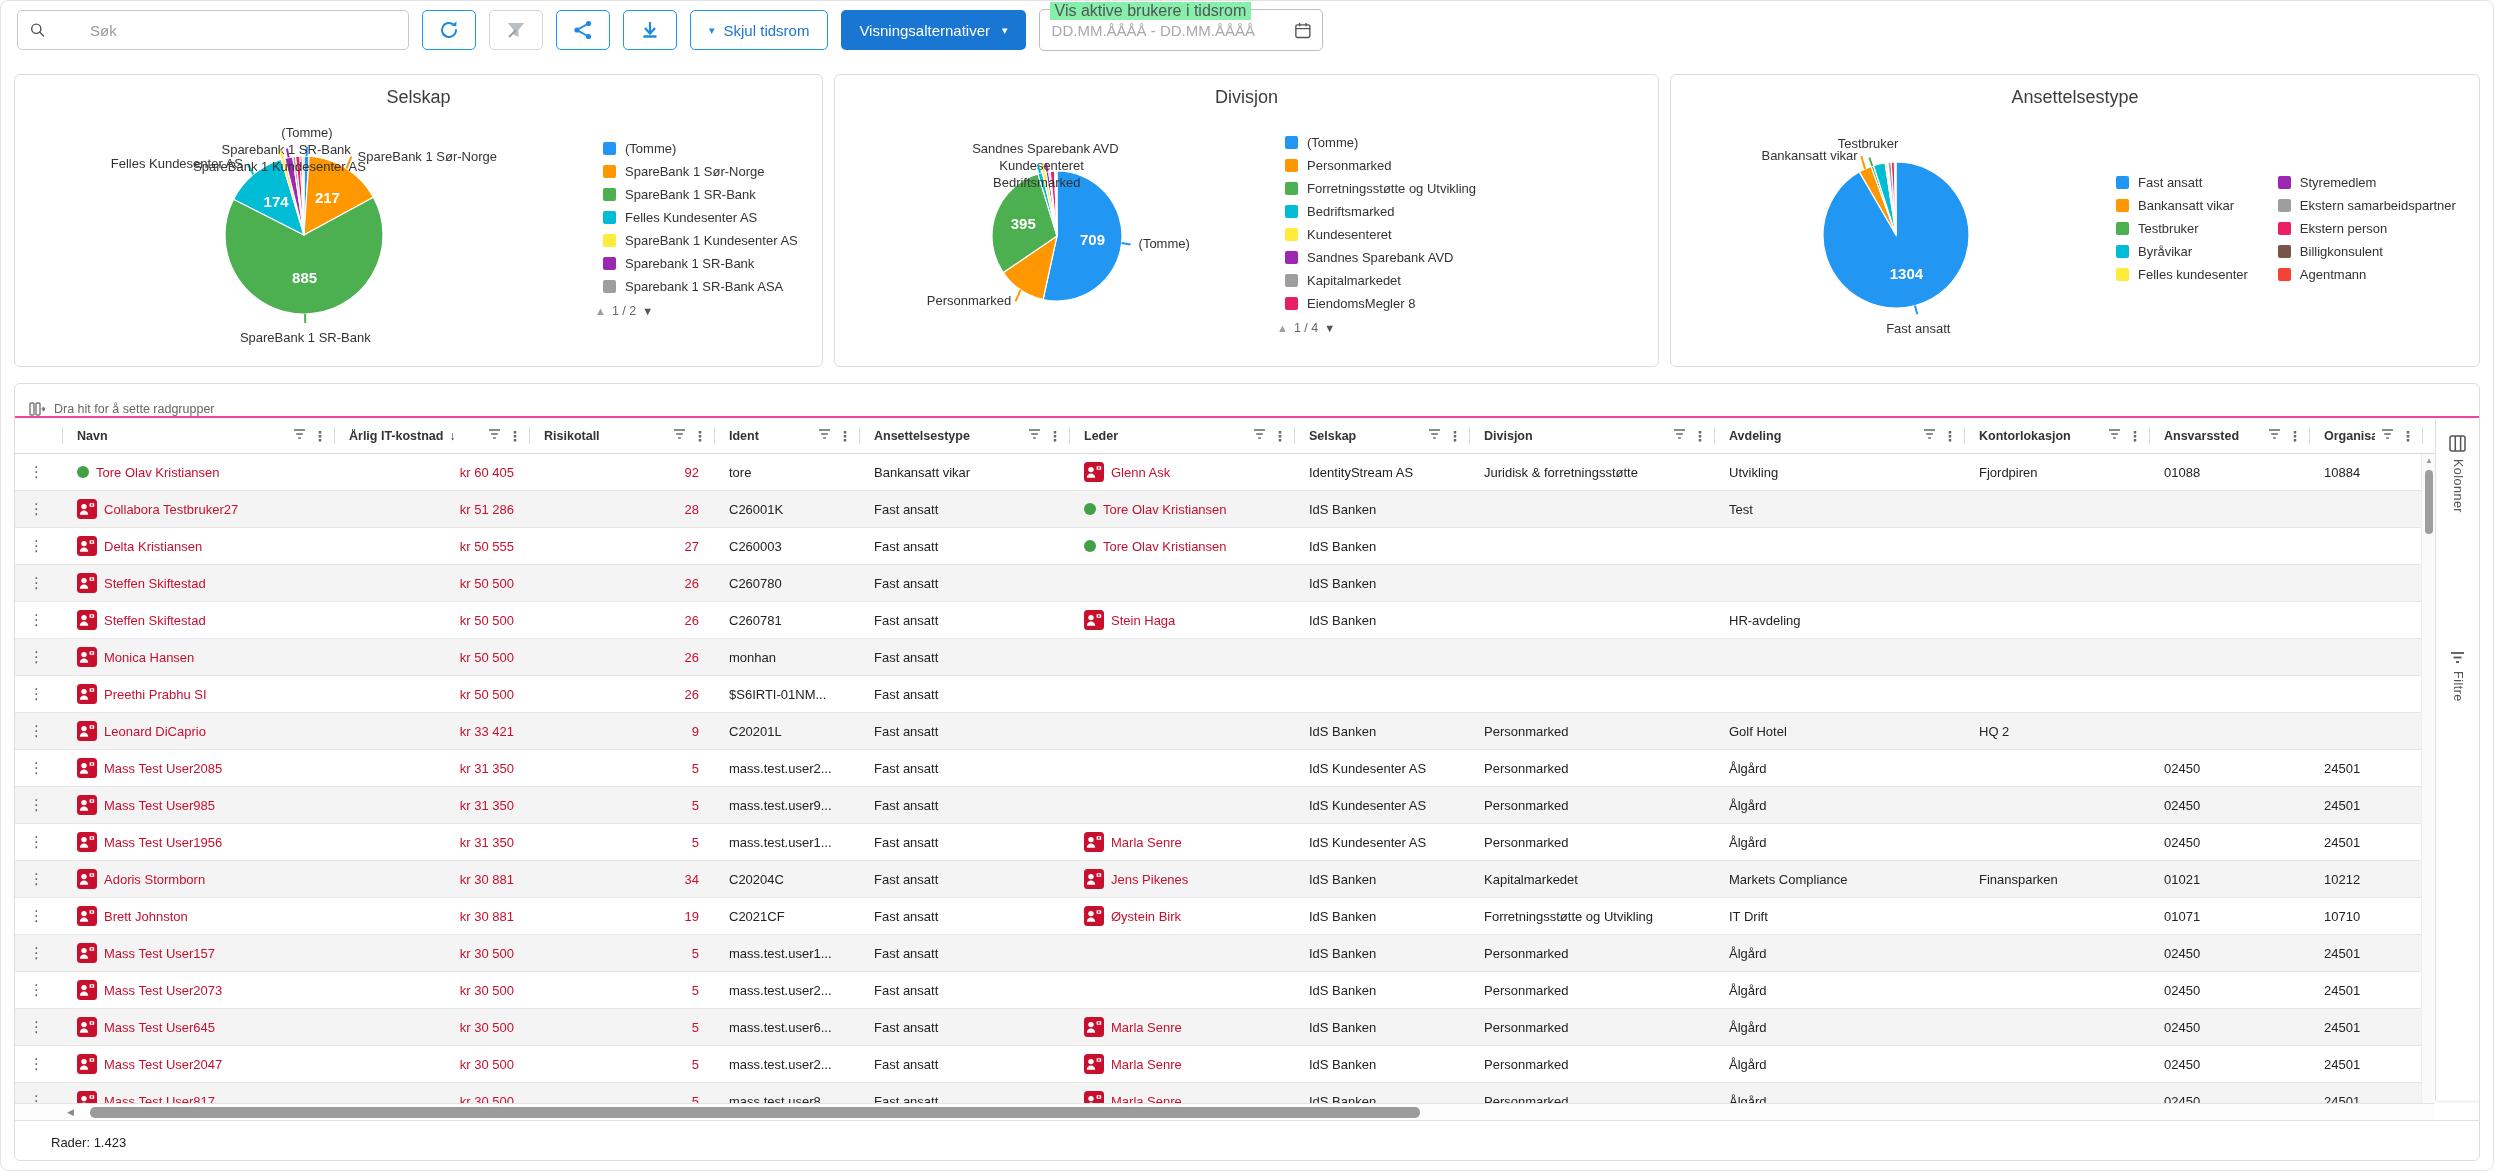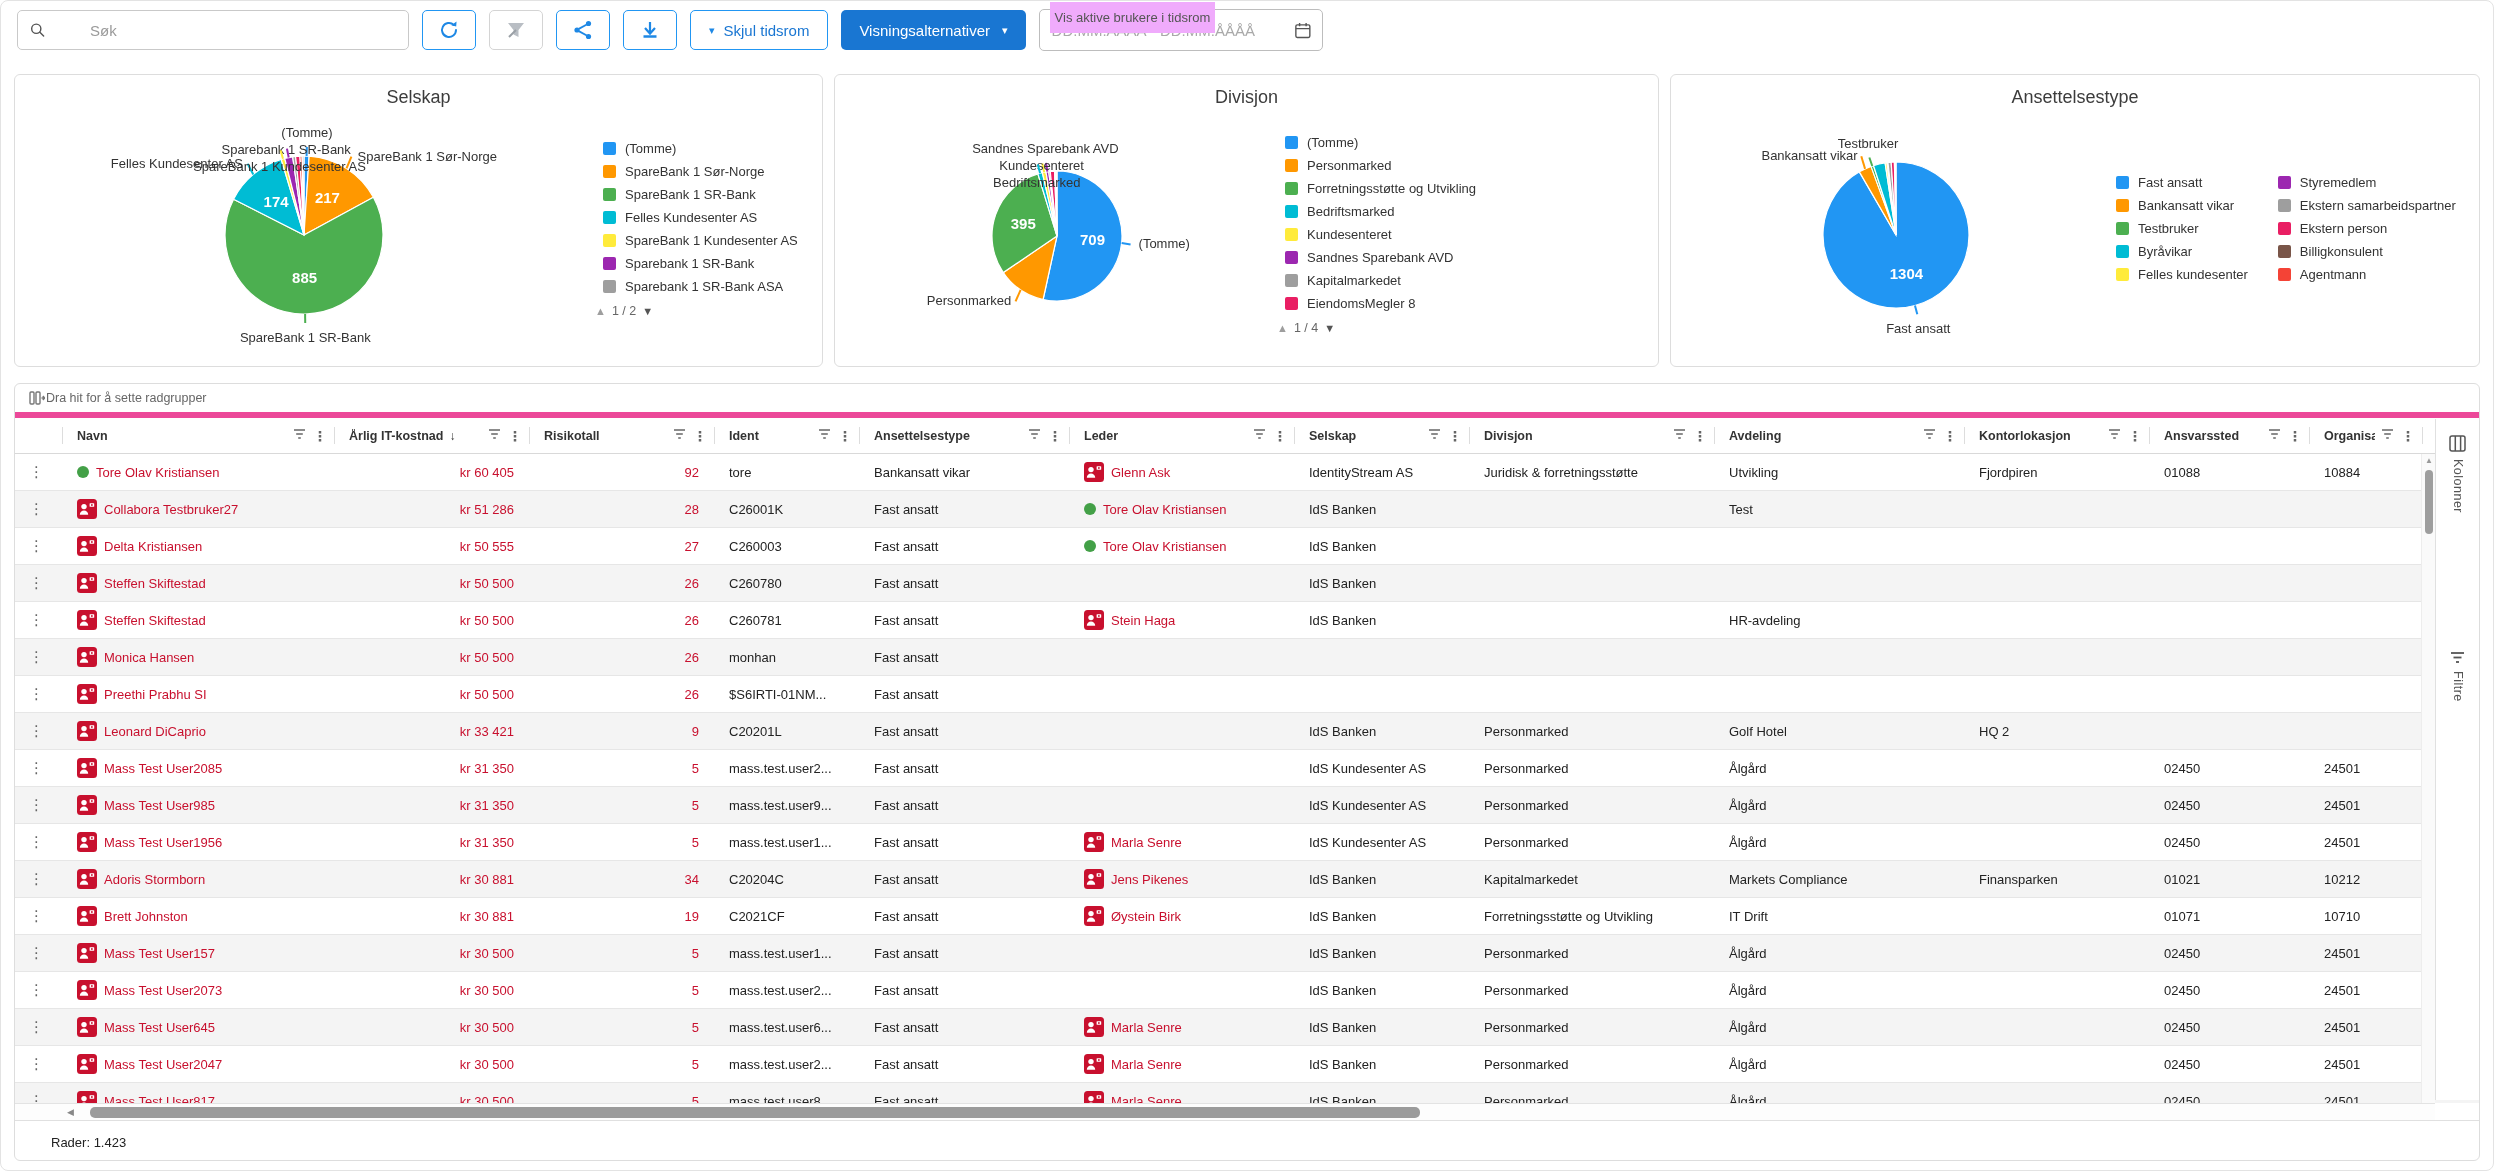"Vis aktive brukere i tidsrom" .datefield .dlabel { background: #f0abfc -> #86efac; font-size: 13px -> 16px; padding: 8px 5px -> 0 5px }
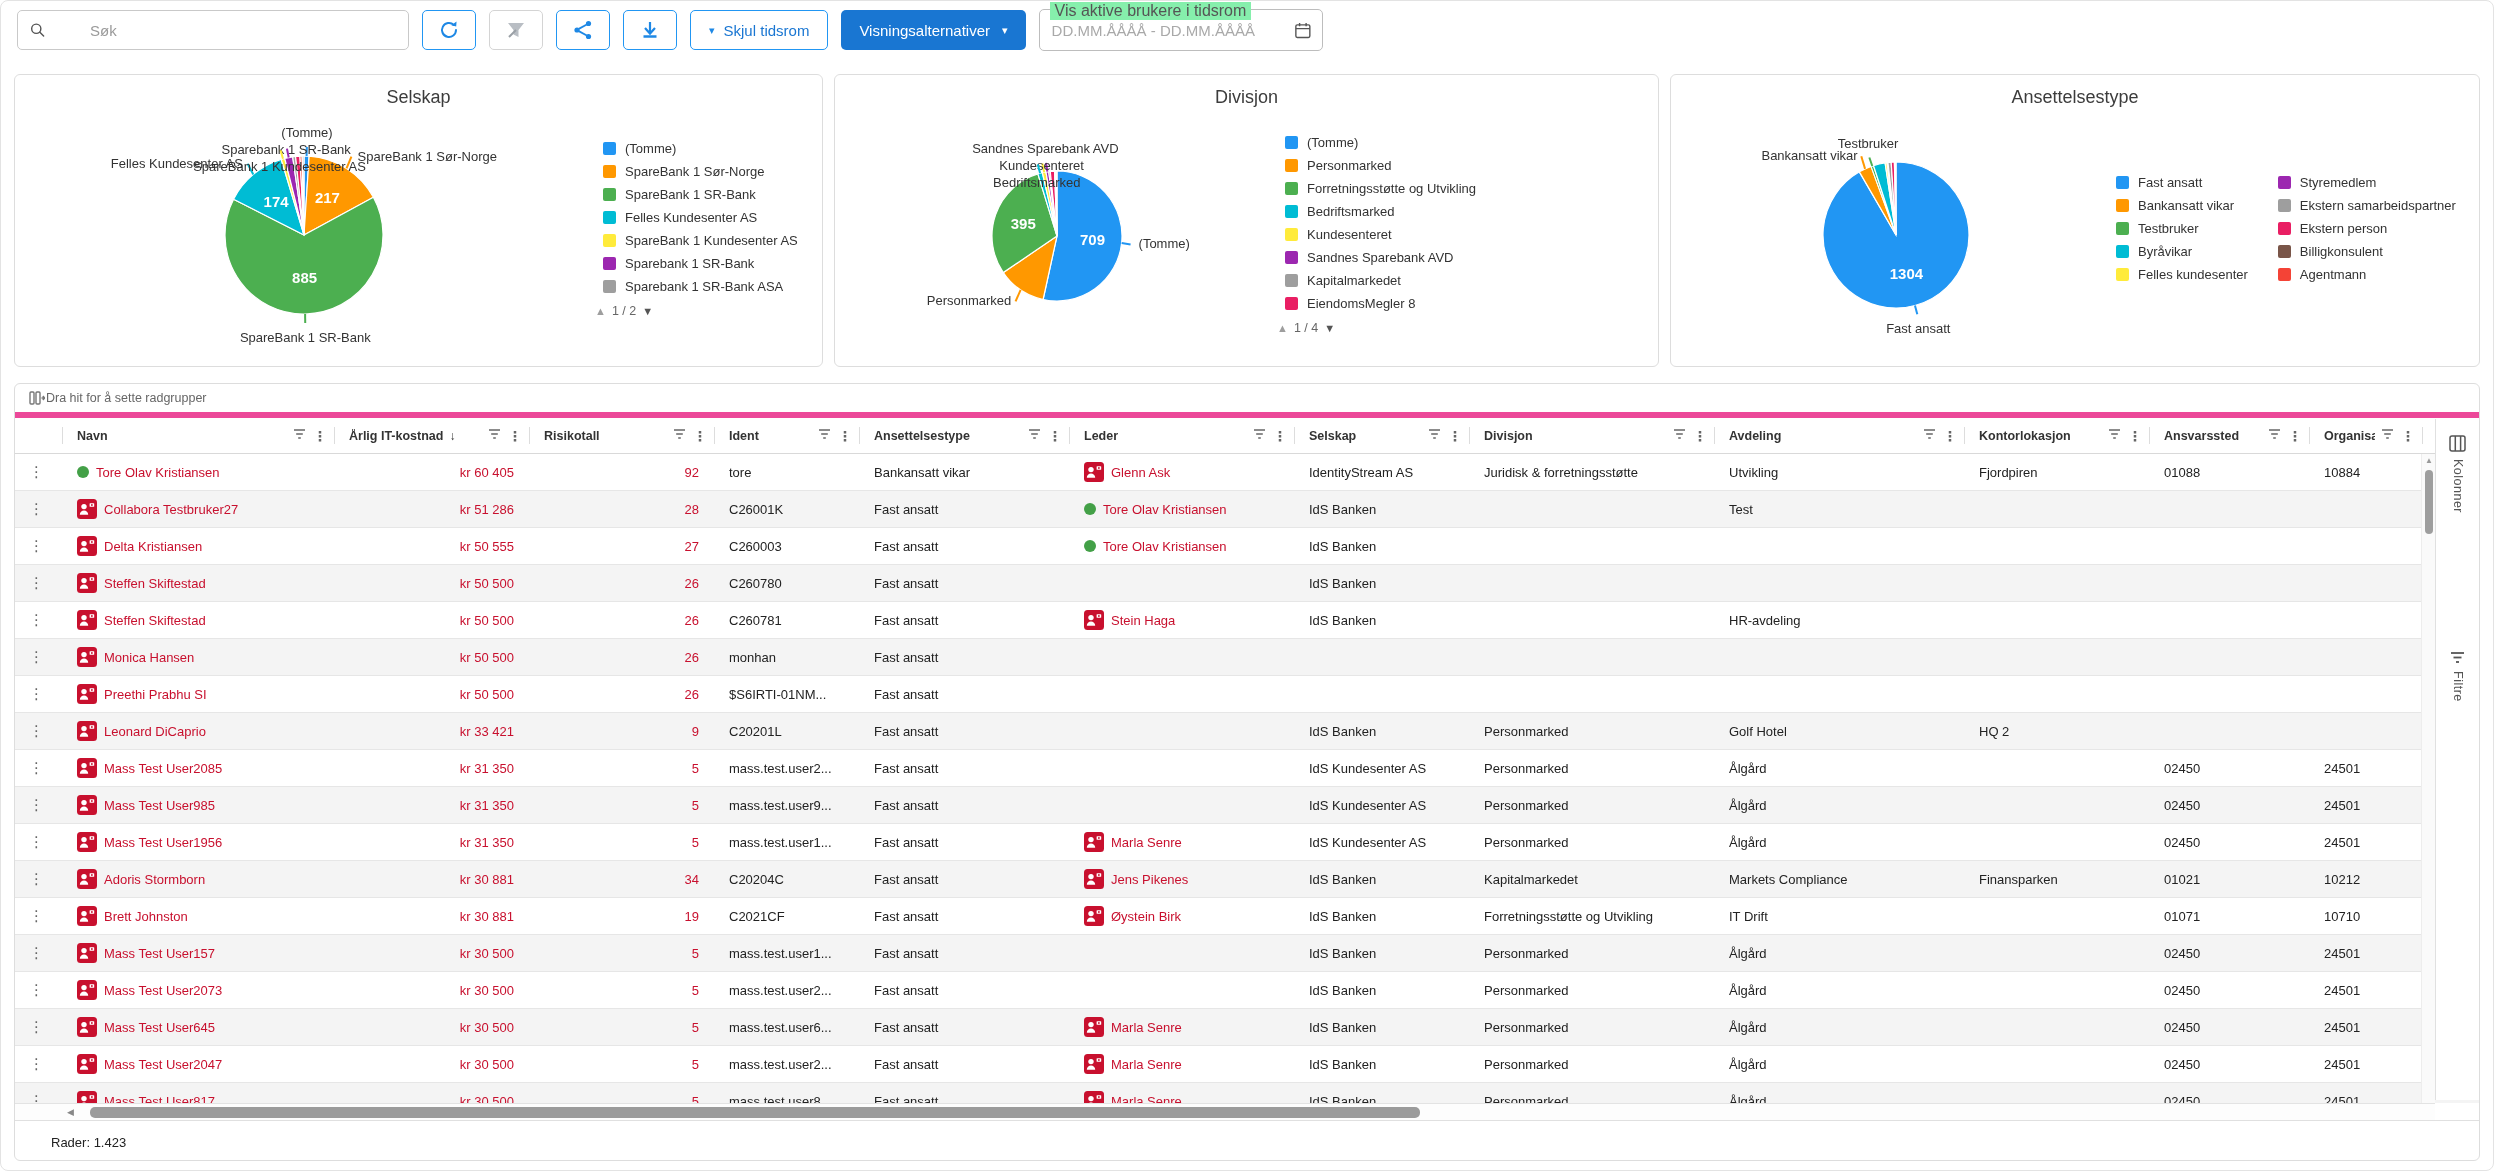"Dra hit for å sette" .drop-bar { align-items: center -> flex-end; border-bottom: 6px solid #ec4899 -> 2px solid #ec4899; gap: 1px -> 9px }
